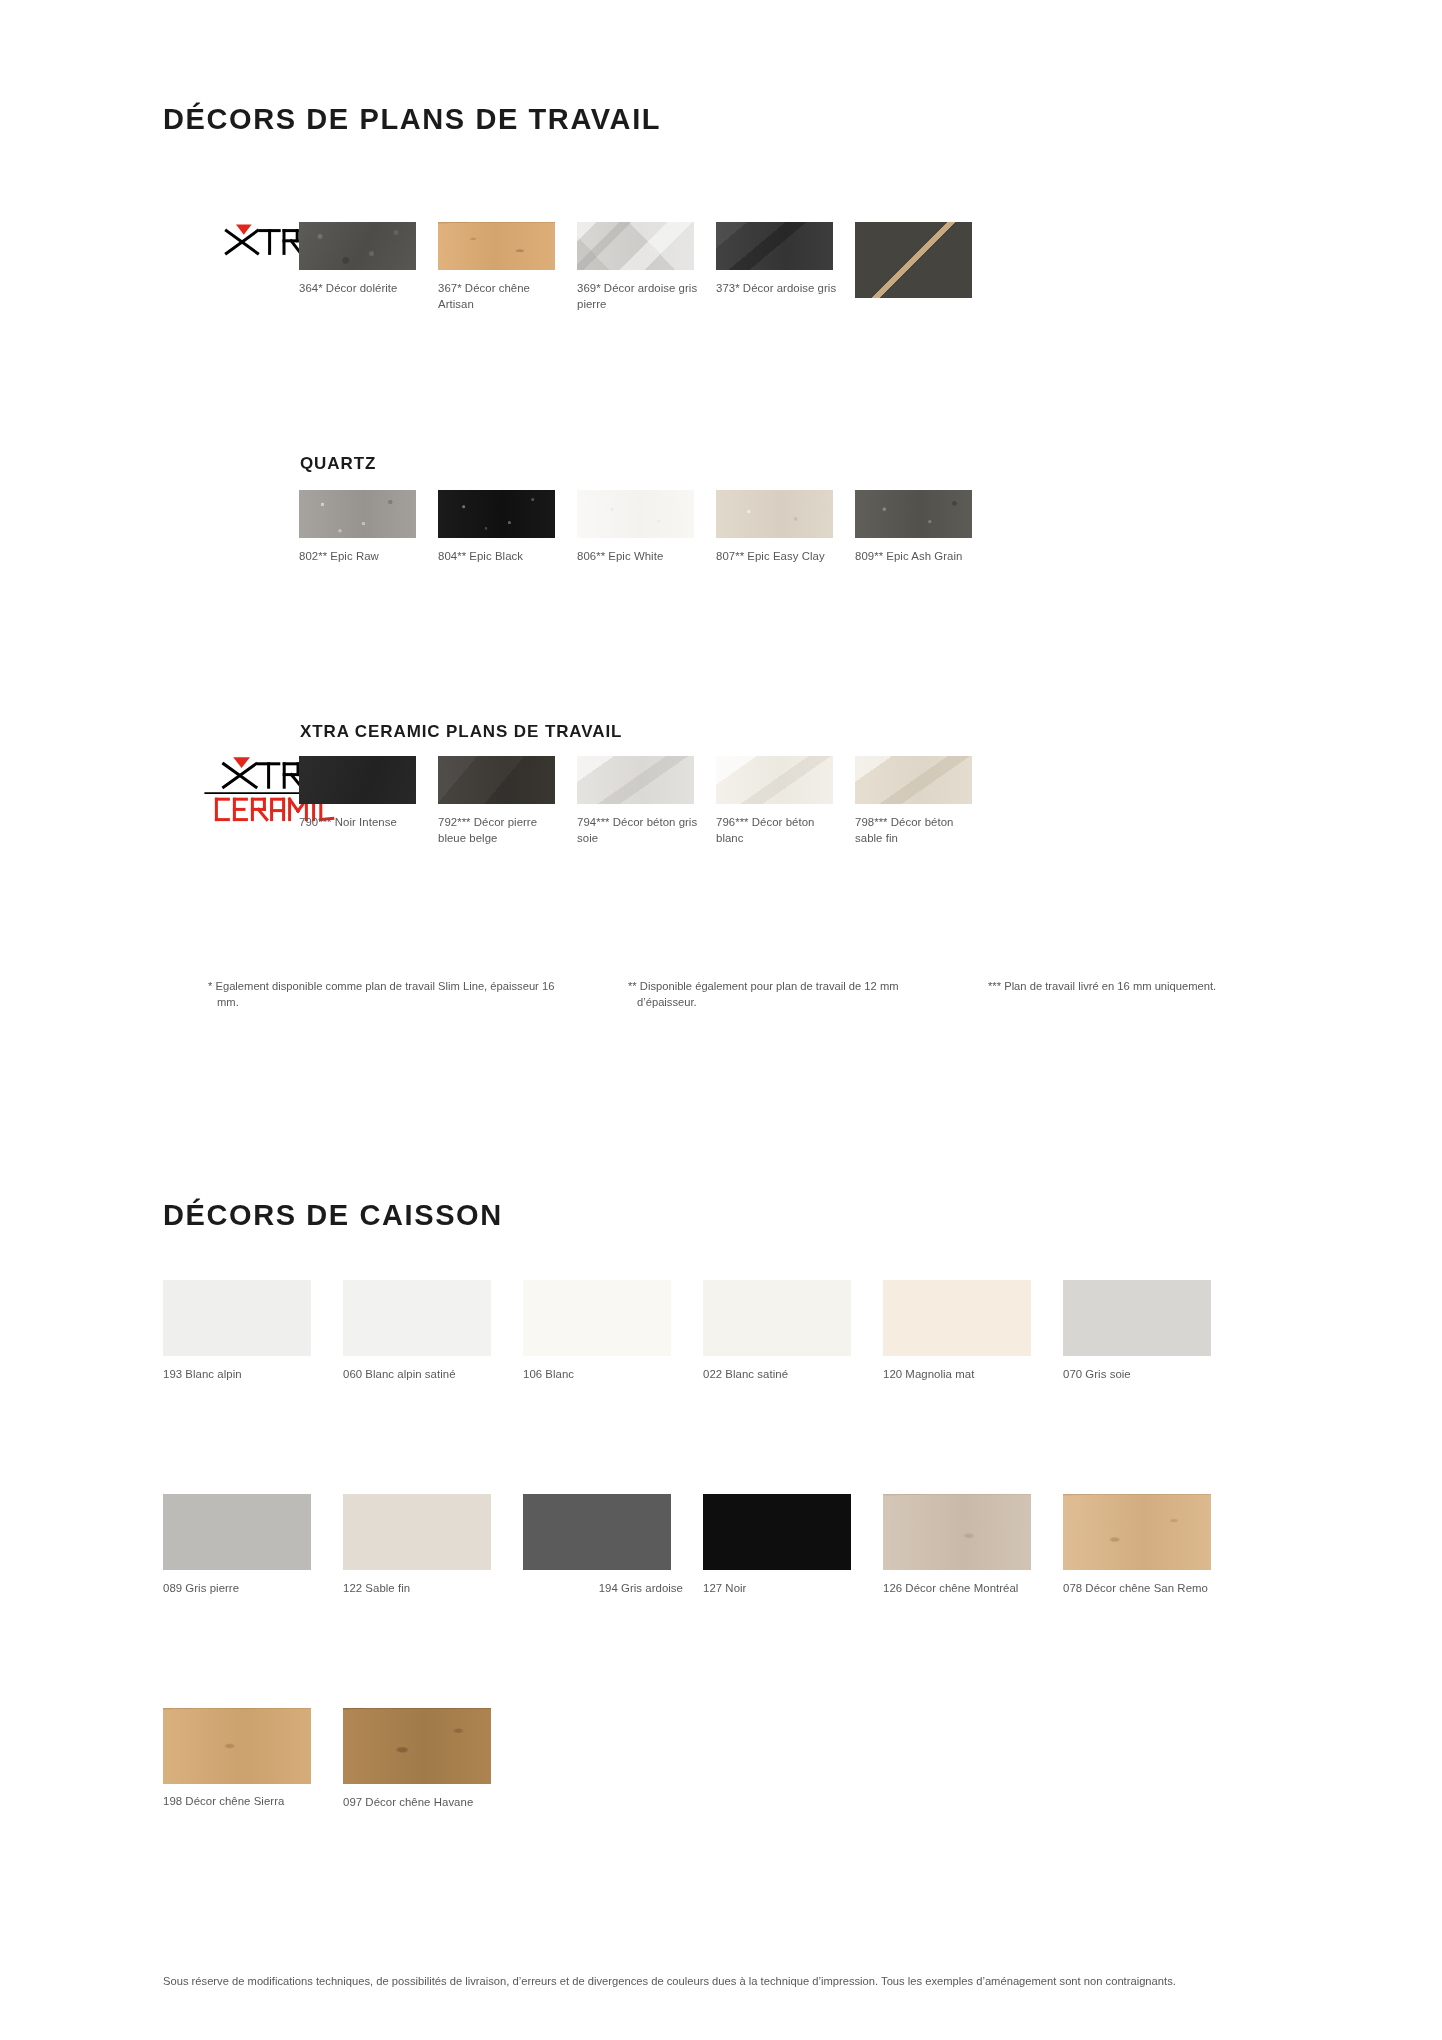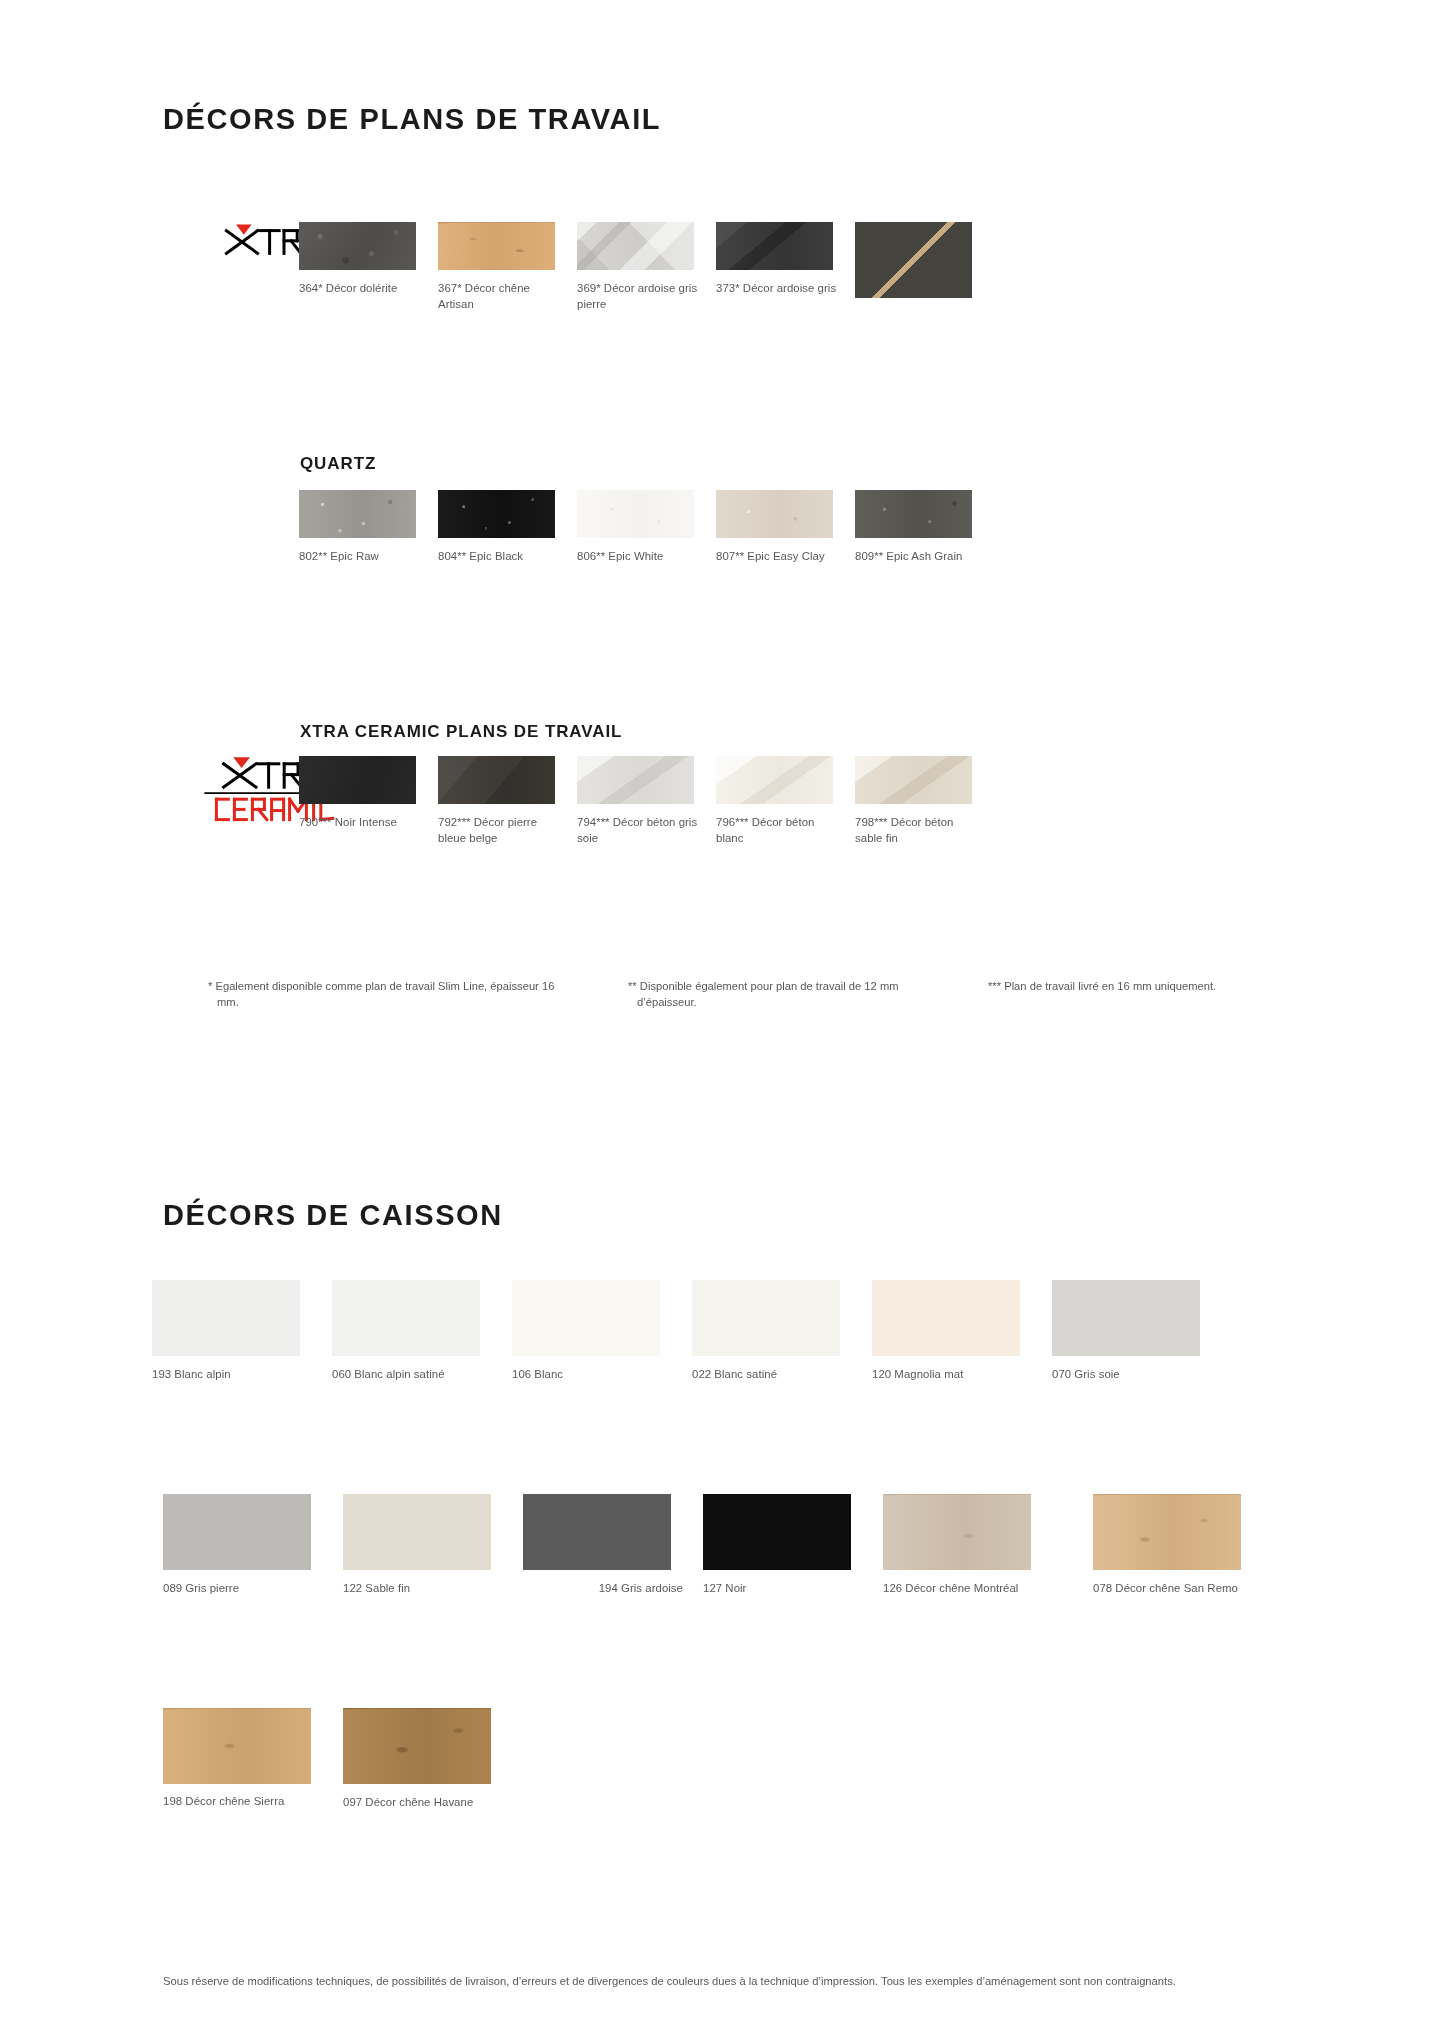"193 Blanc alpin" div.swatch-row { left: 152px -> 163px }
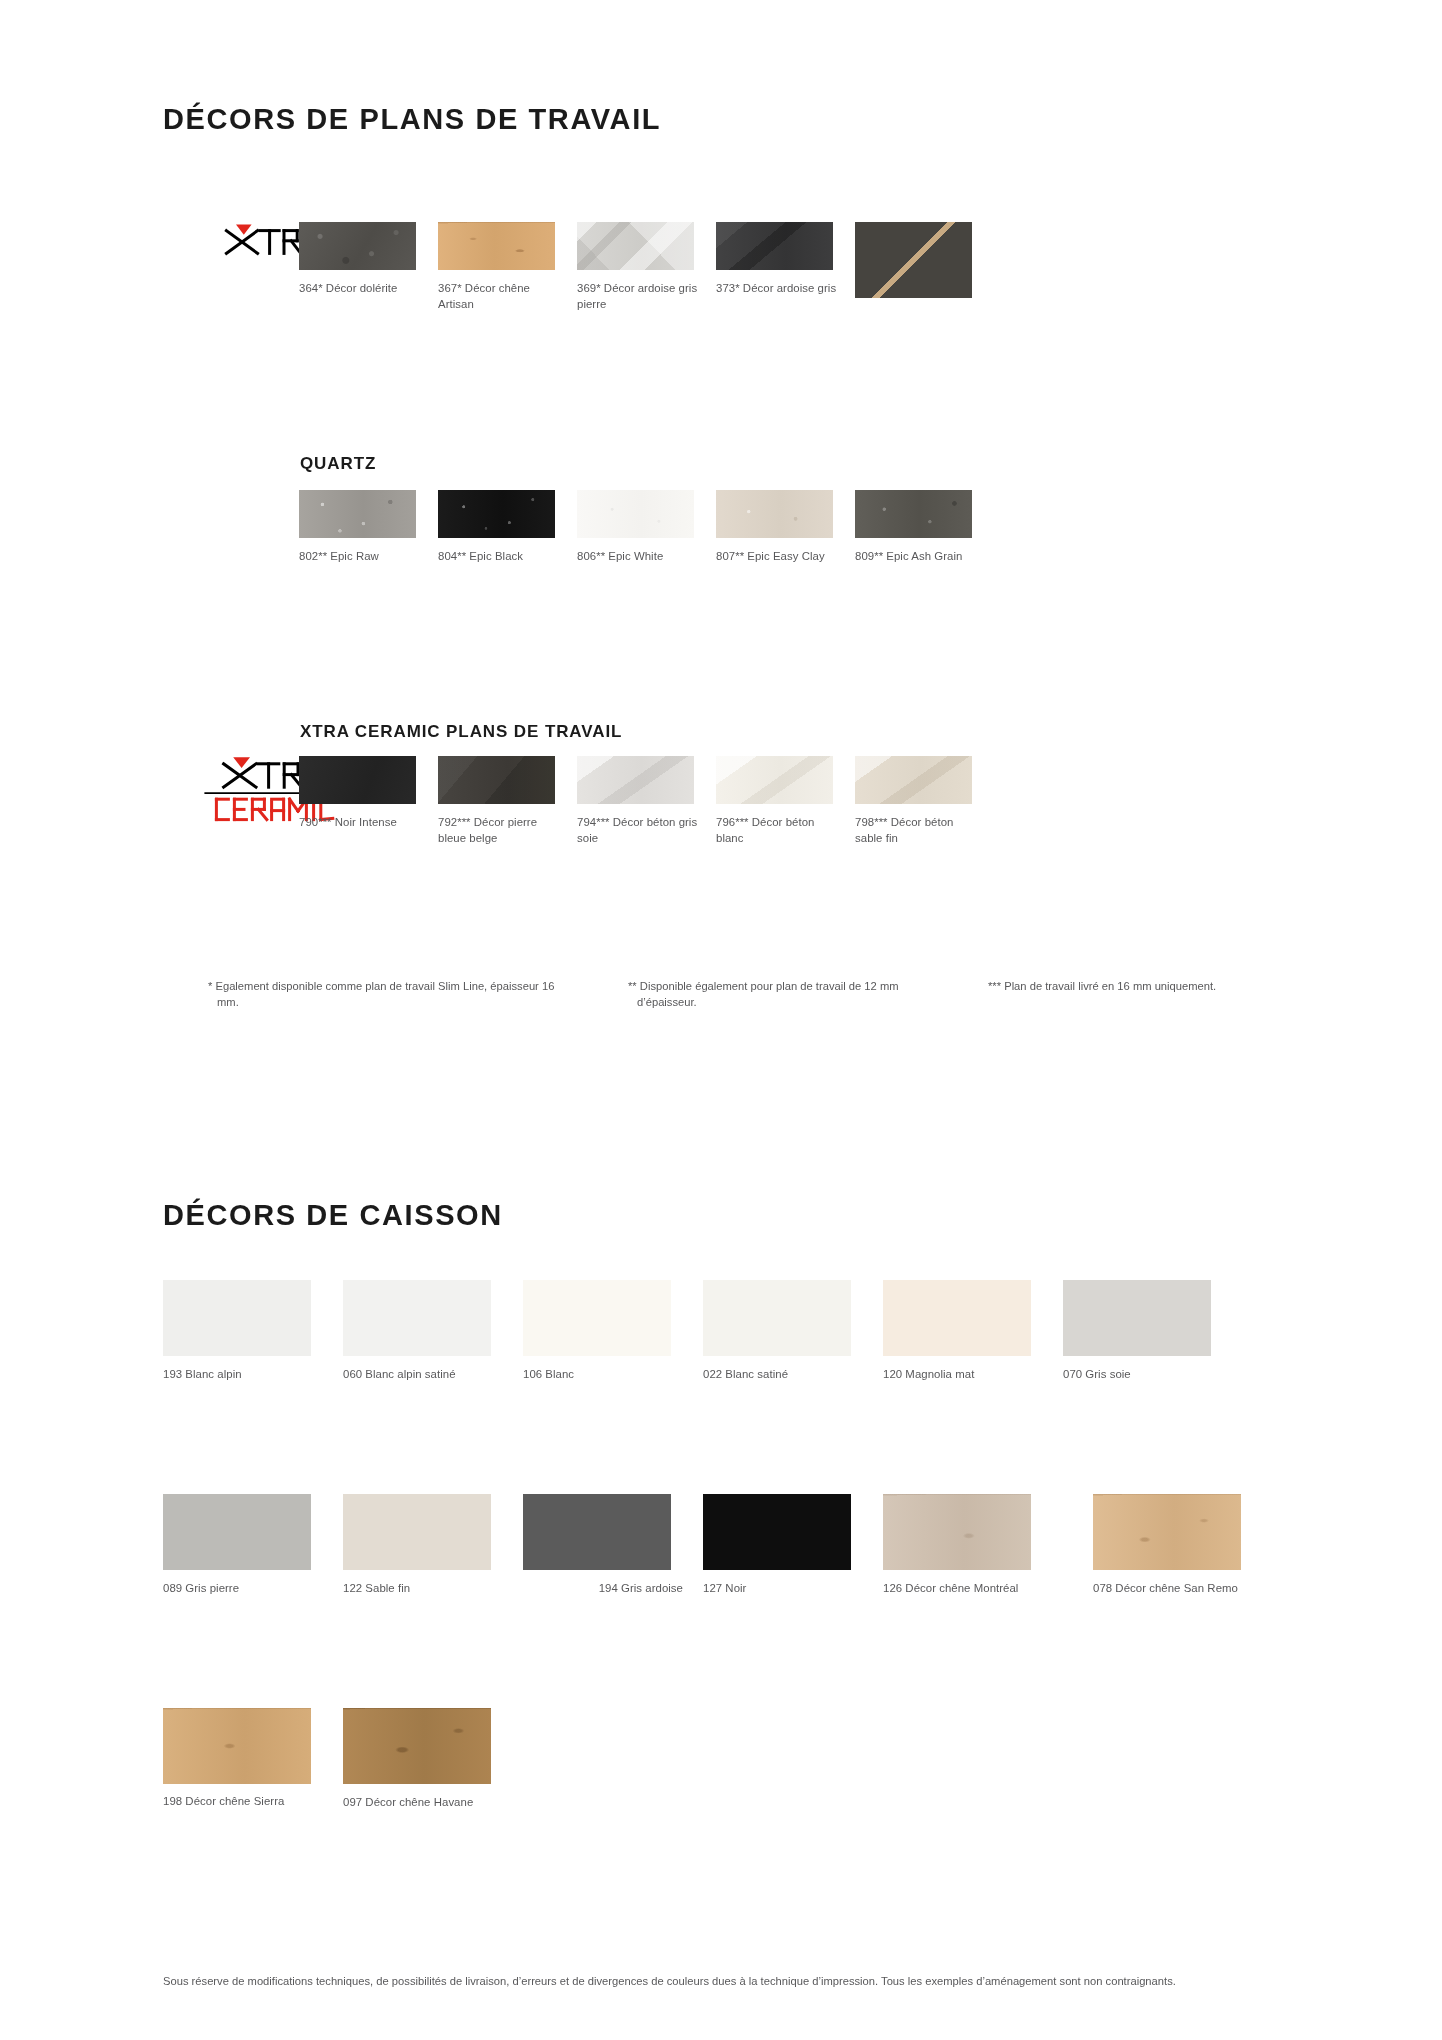"078 Décor chêne San Remo" div.swatch-cell { margin-left: 30px -> none }
